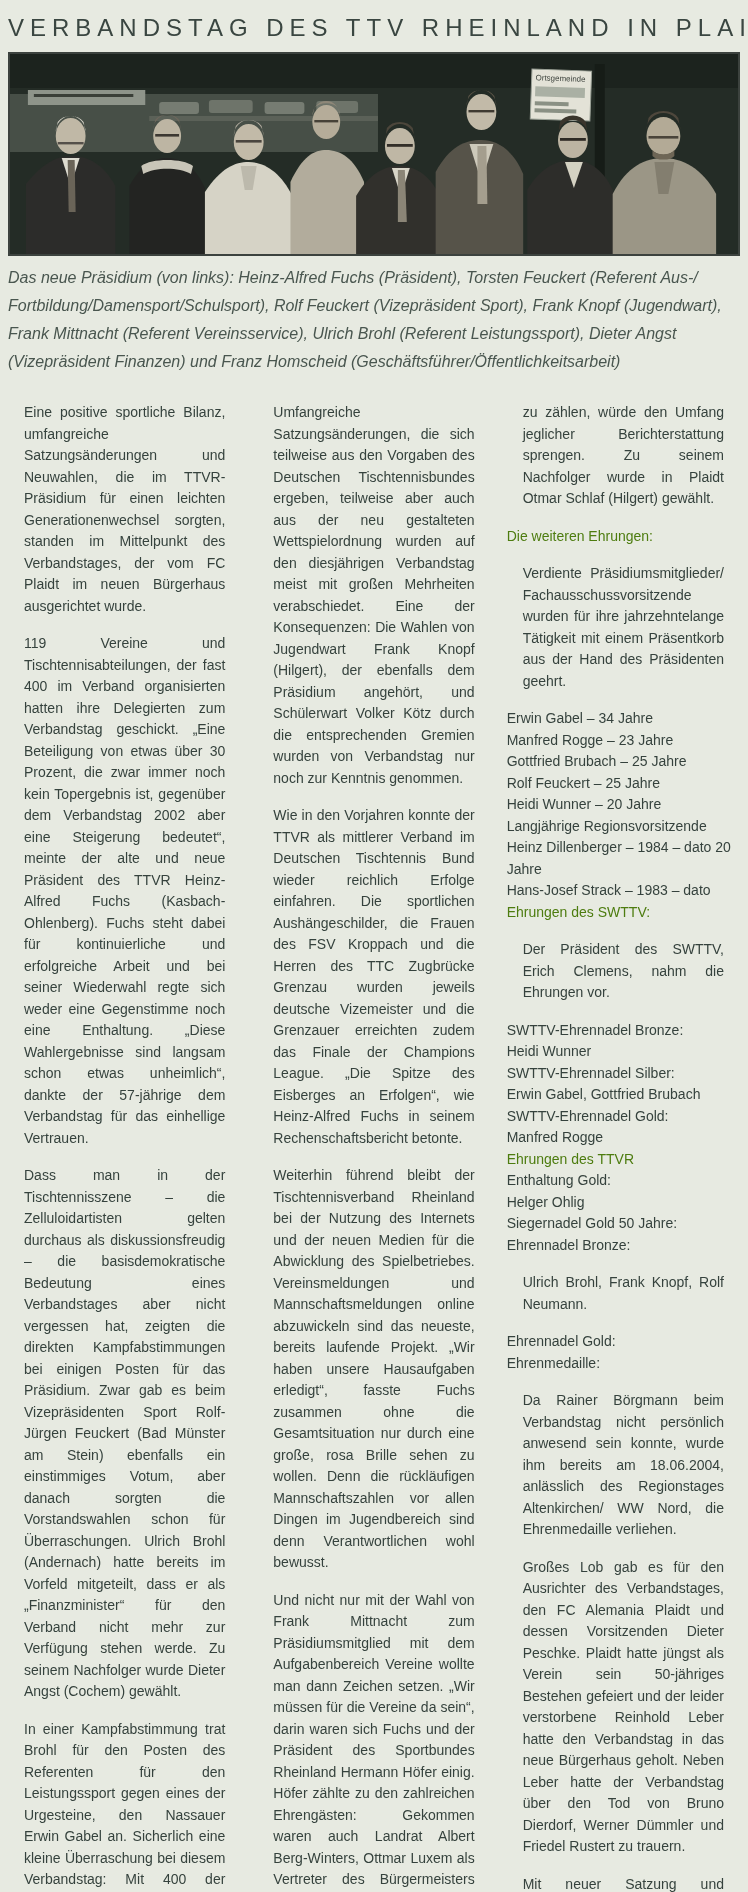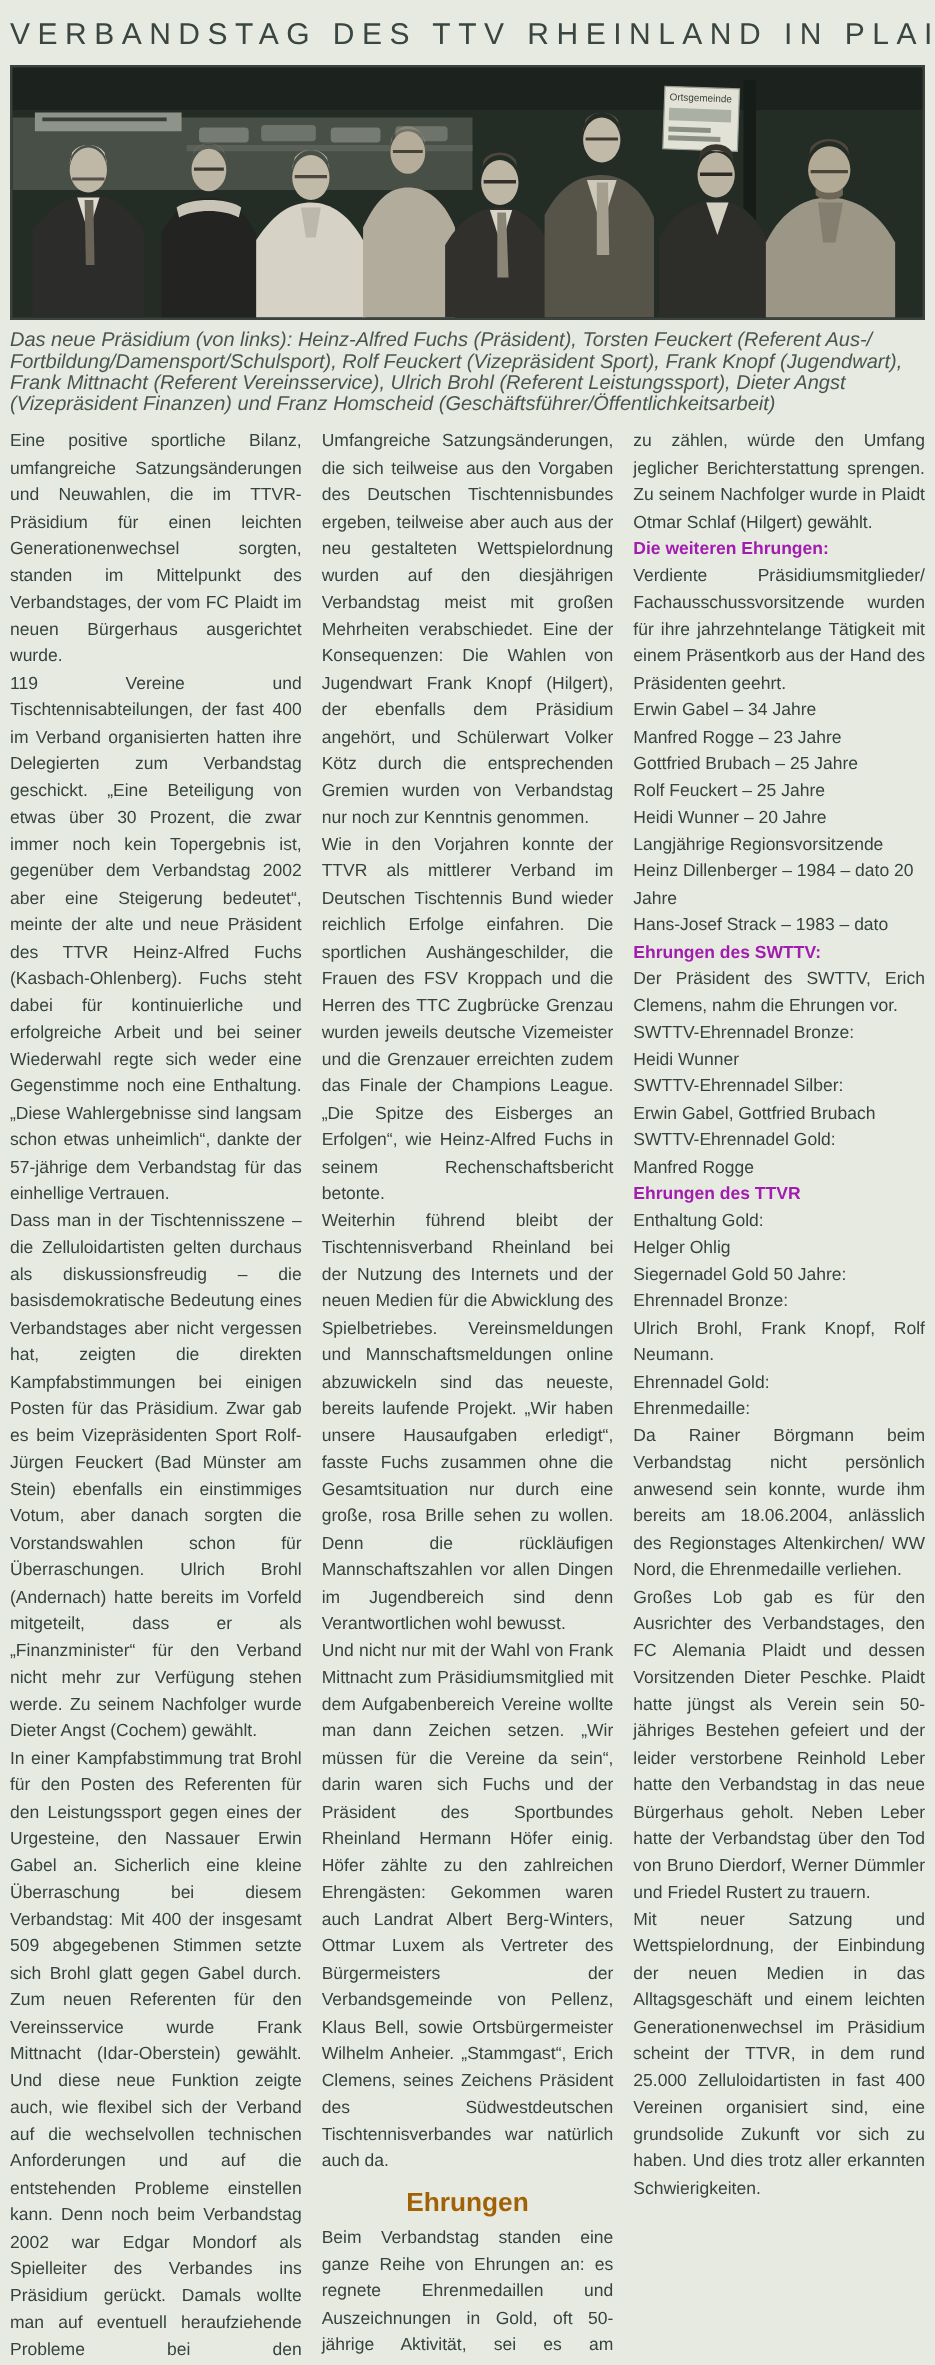"Das neue Präsidium (von links):" .caption { line-height: 17px -> 28px }
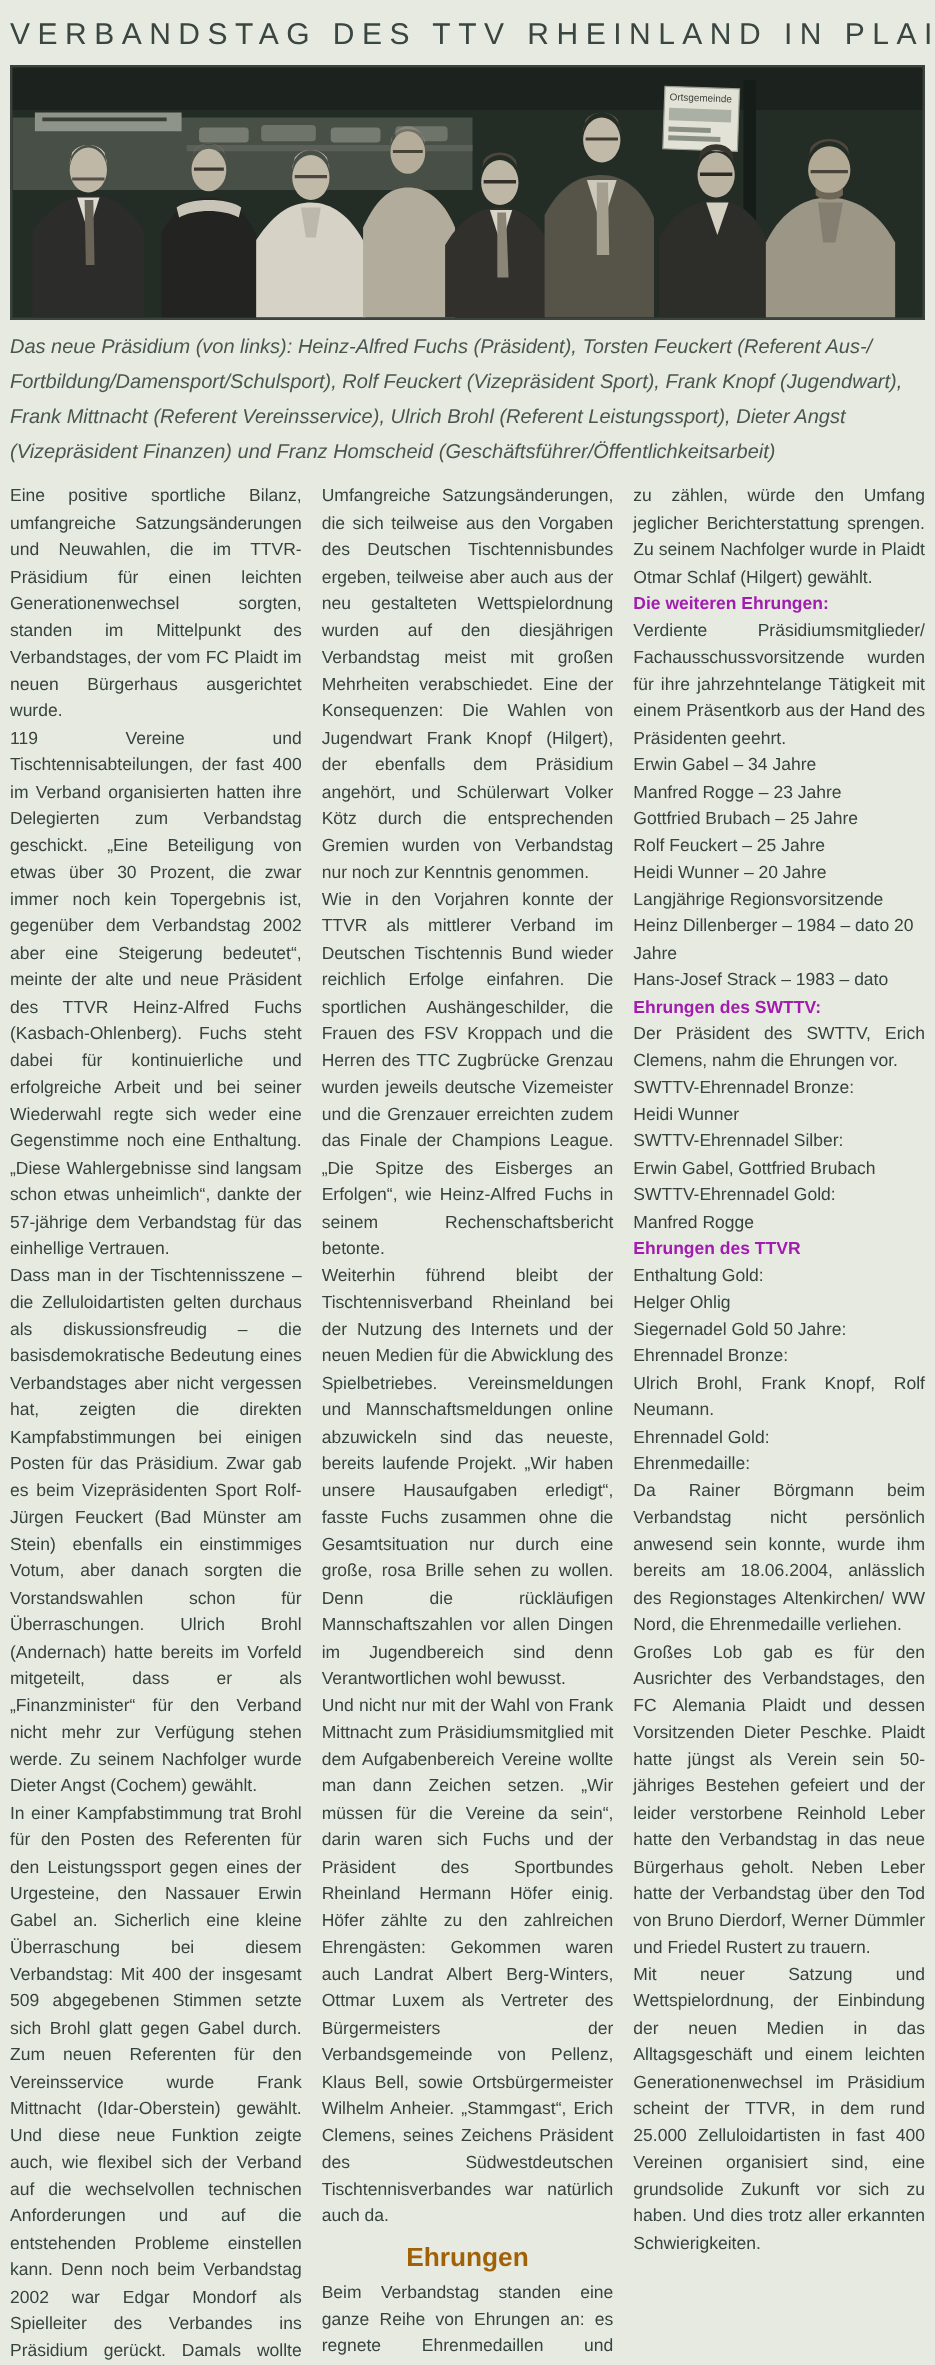"Eine positive sportliche Bilanz," .para { margin: 0 -> 16px }
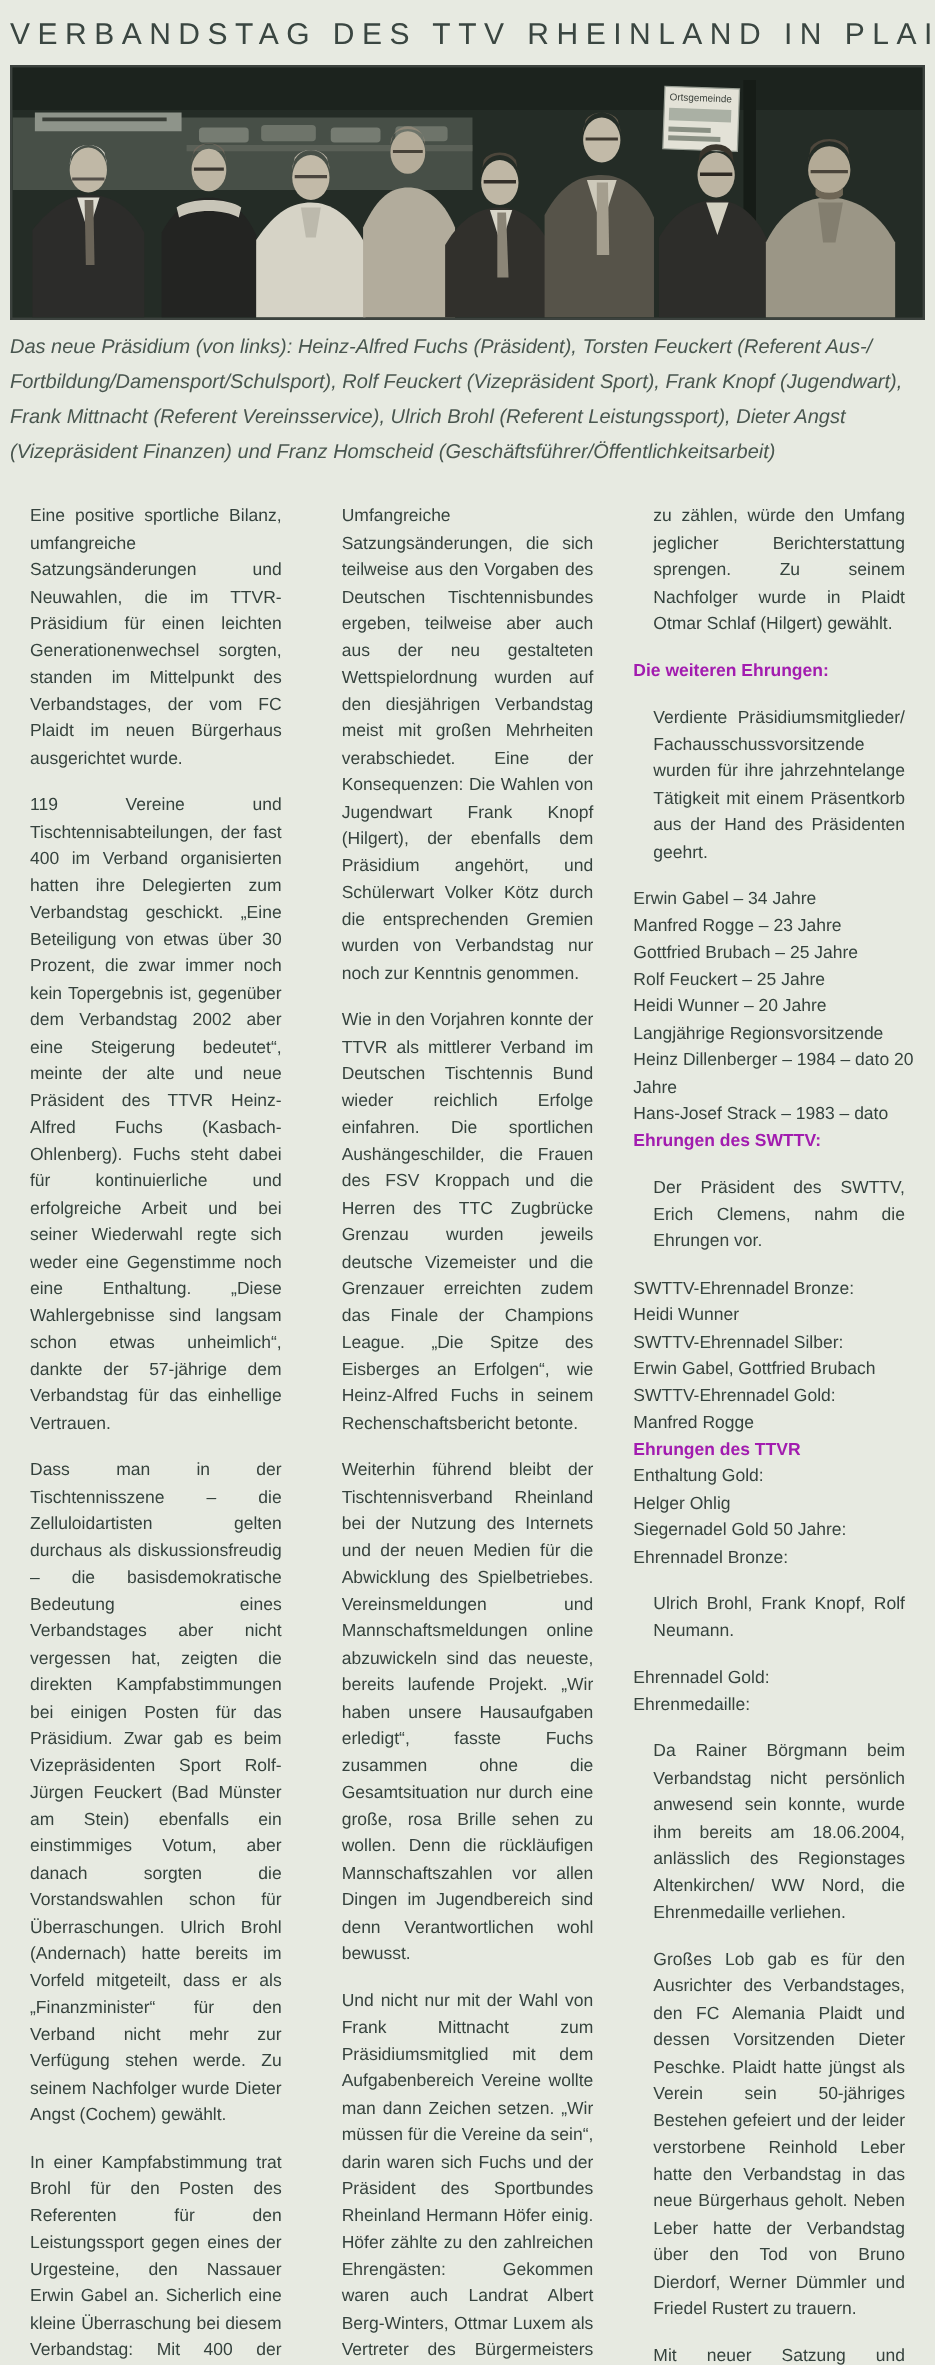"Die weiteren Ehrungen:" .bold-line { color: #a21caf -> #4d7c0f; font-weight: 700 -> 400 }
